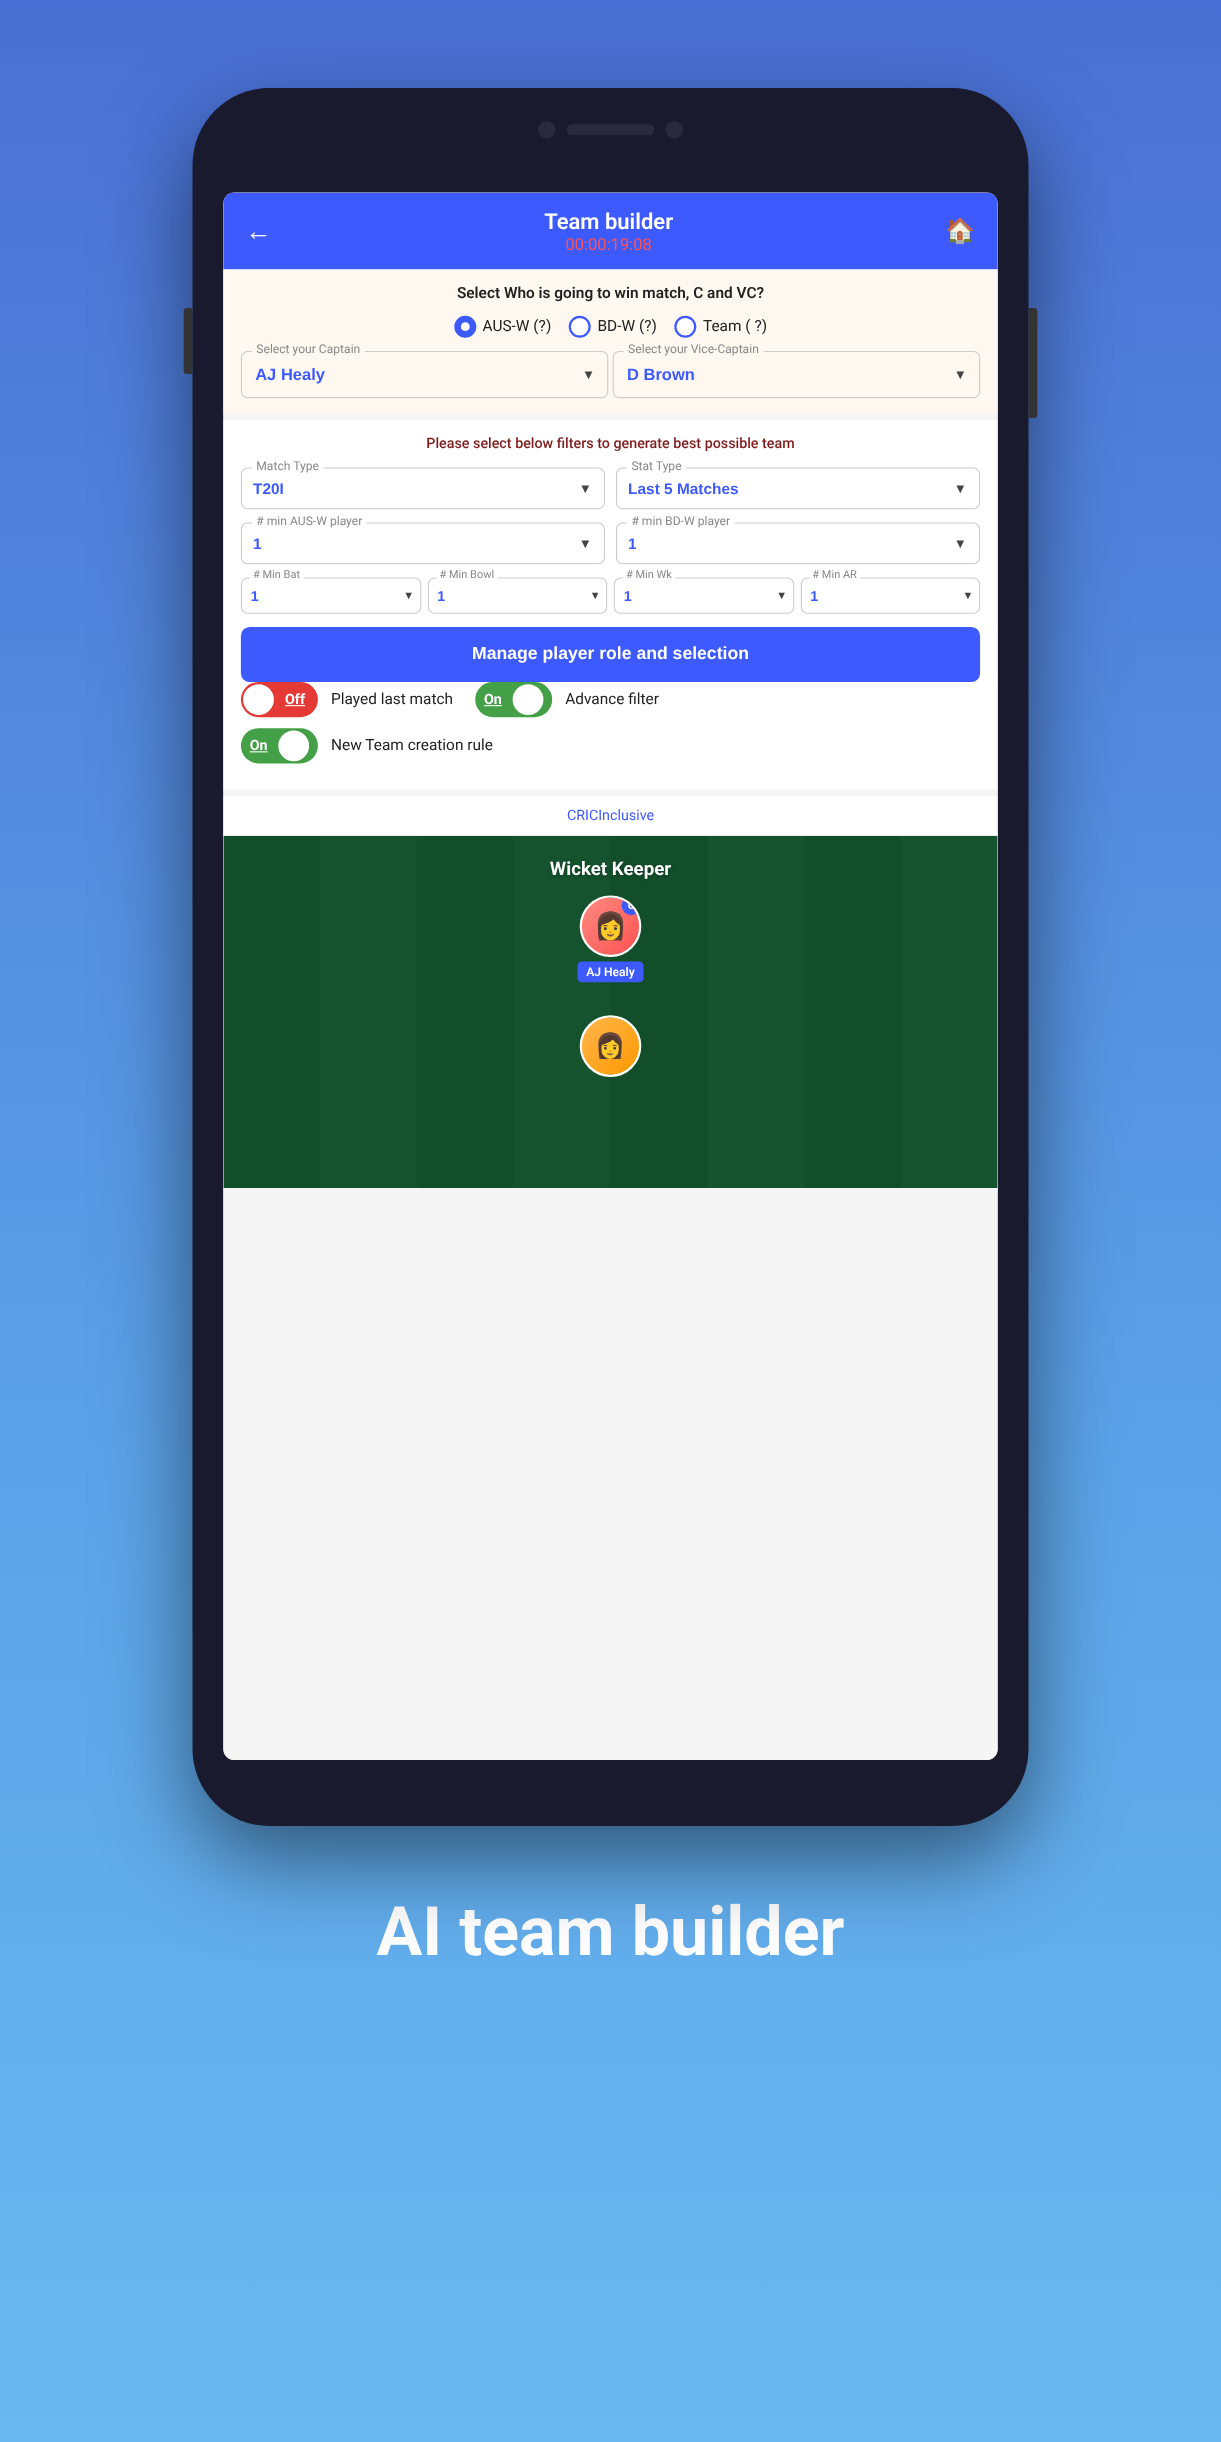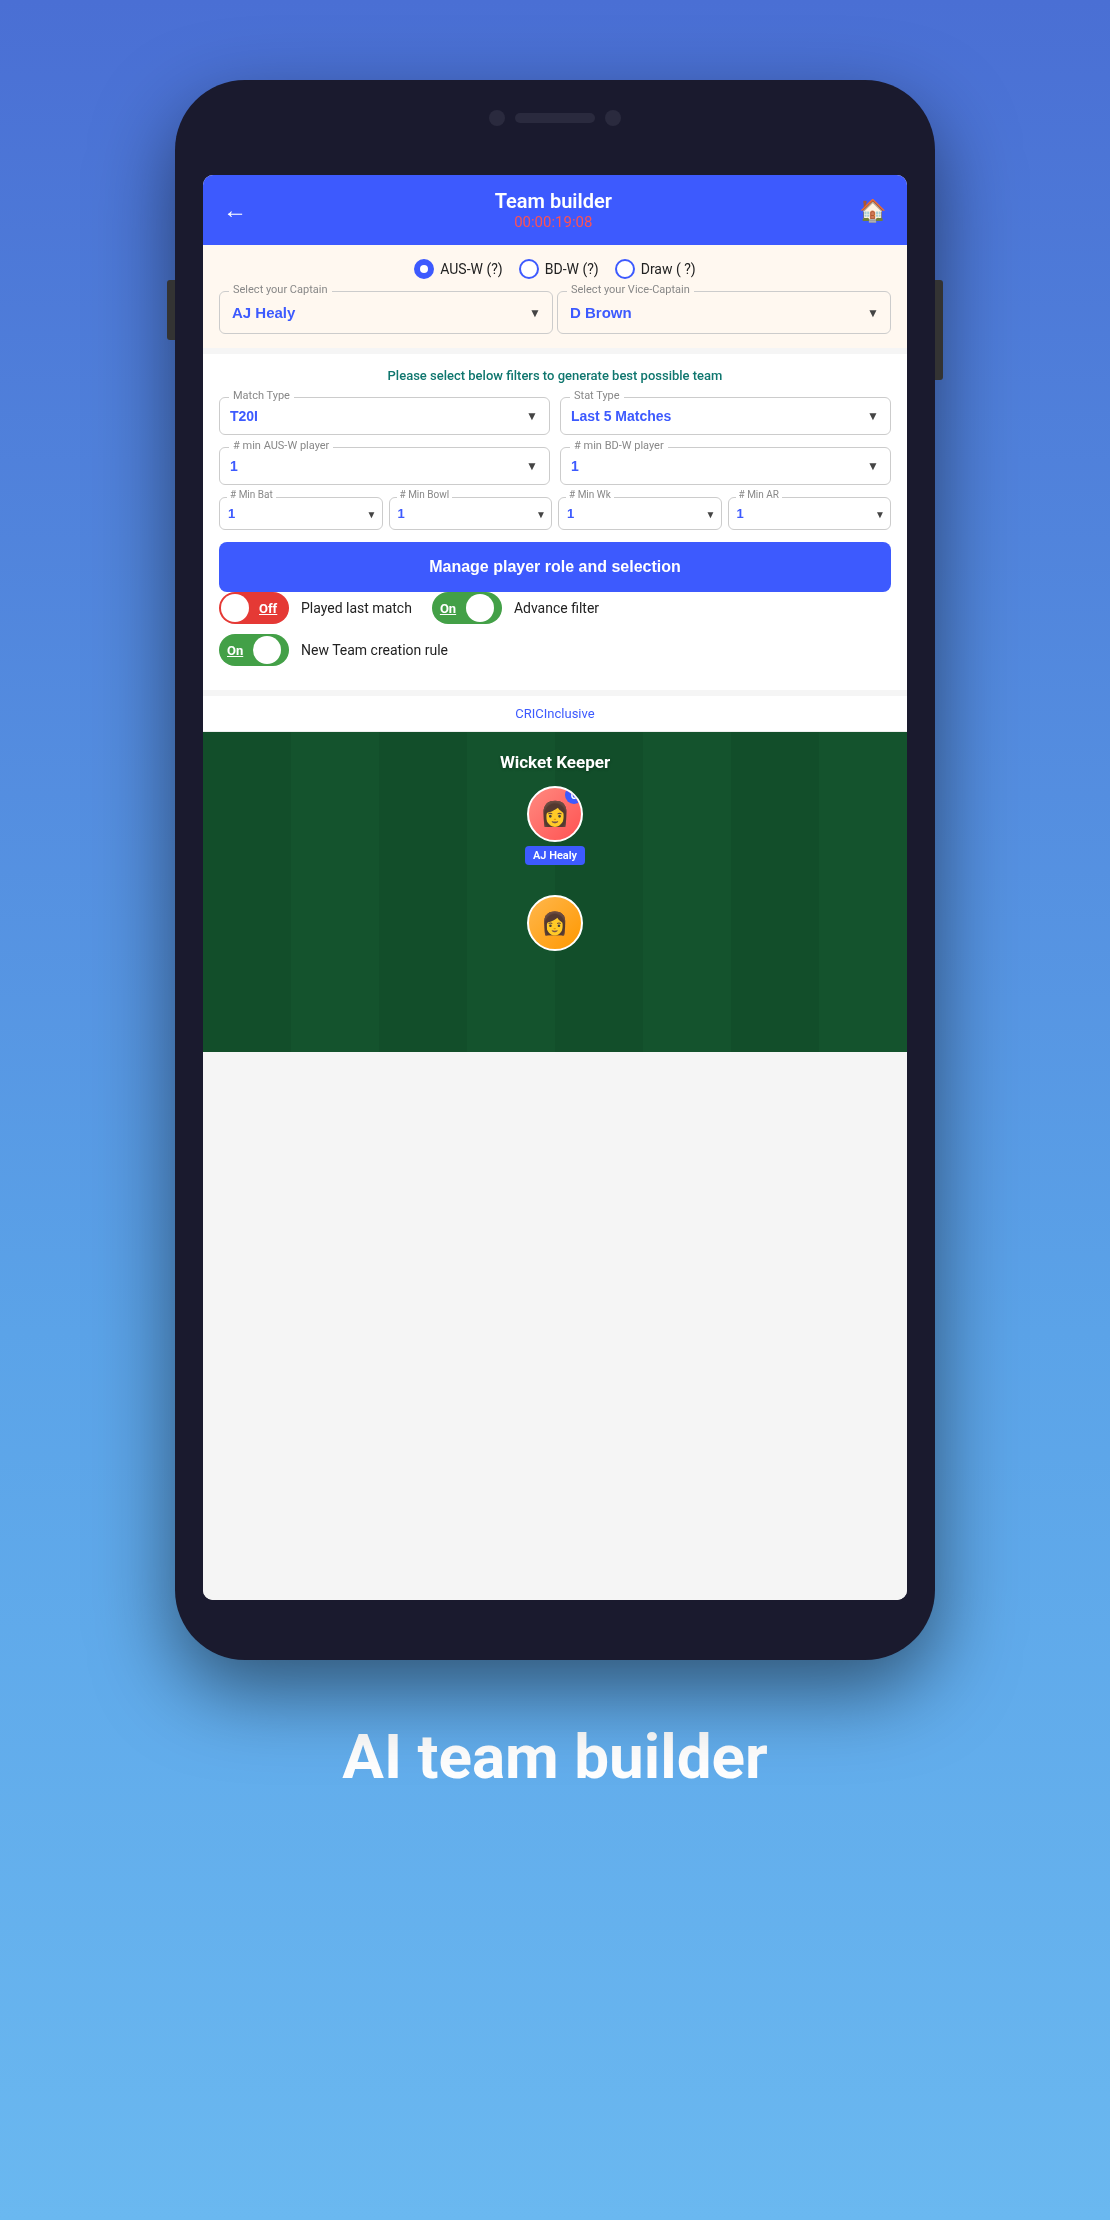"Select Who is going to" div.winner-title { html: none -> <div>Select Who is going to win match, C and VC?</div> }
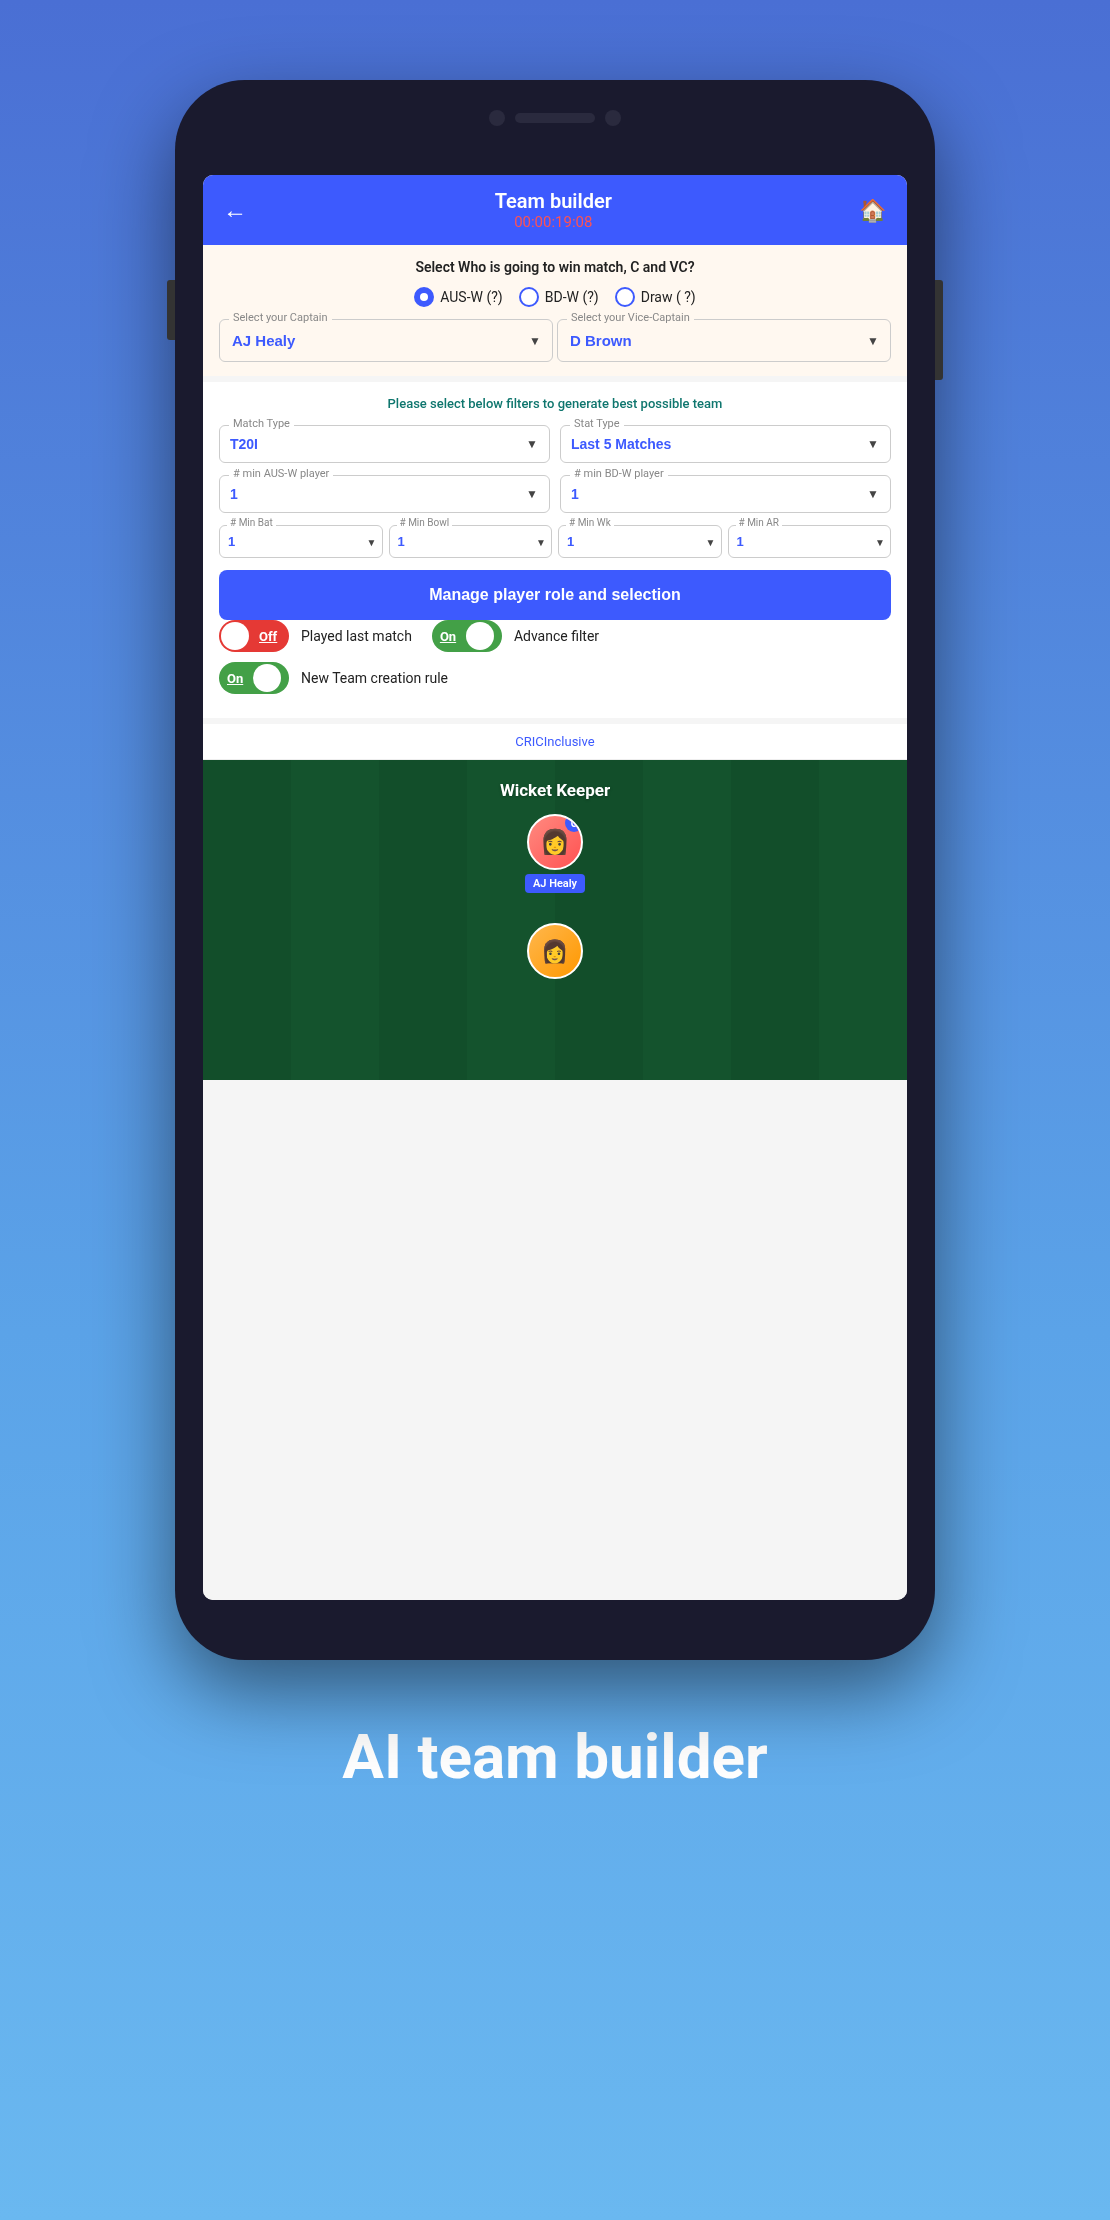"Draw ( ?)" span.radio-label { text: Draw -> Team }
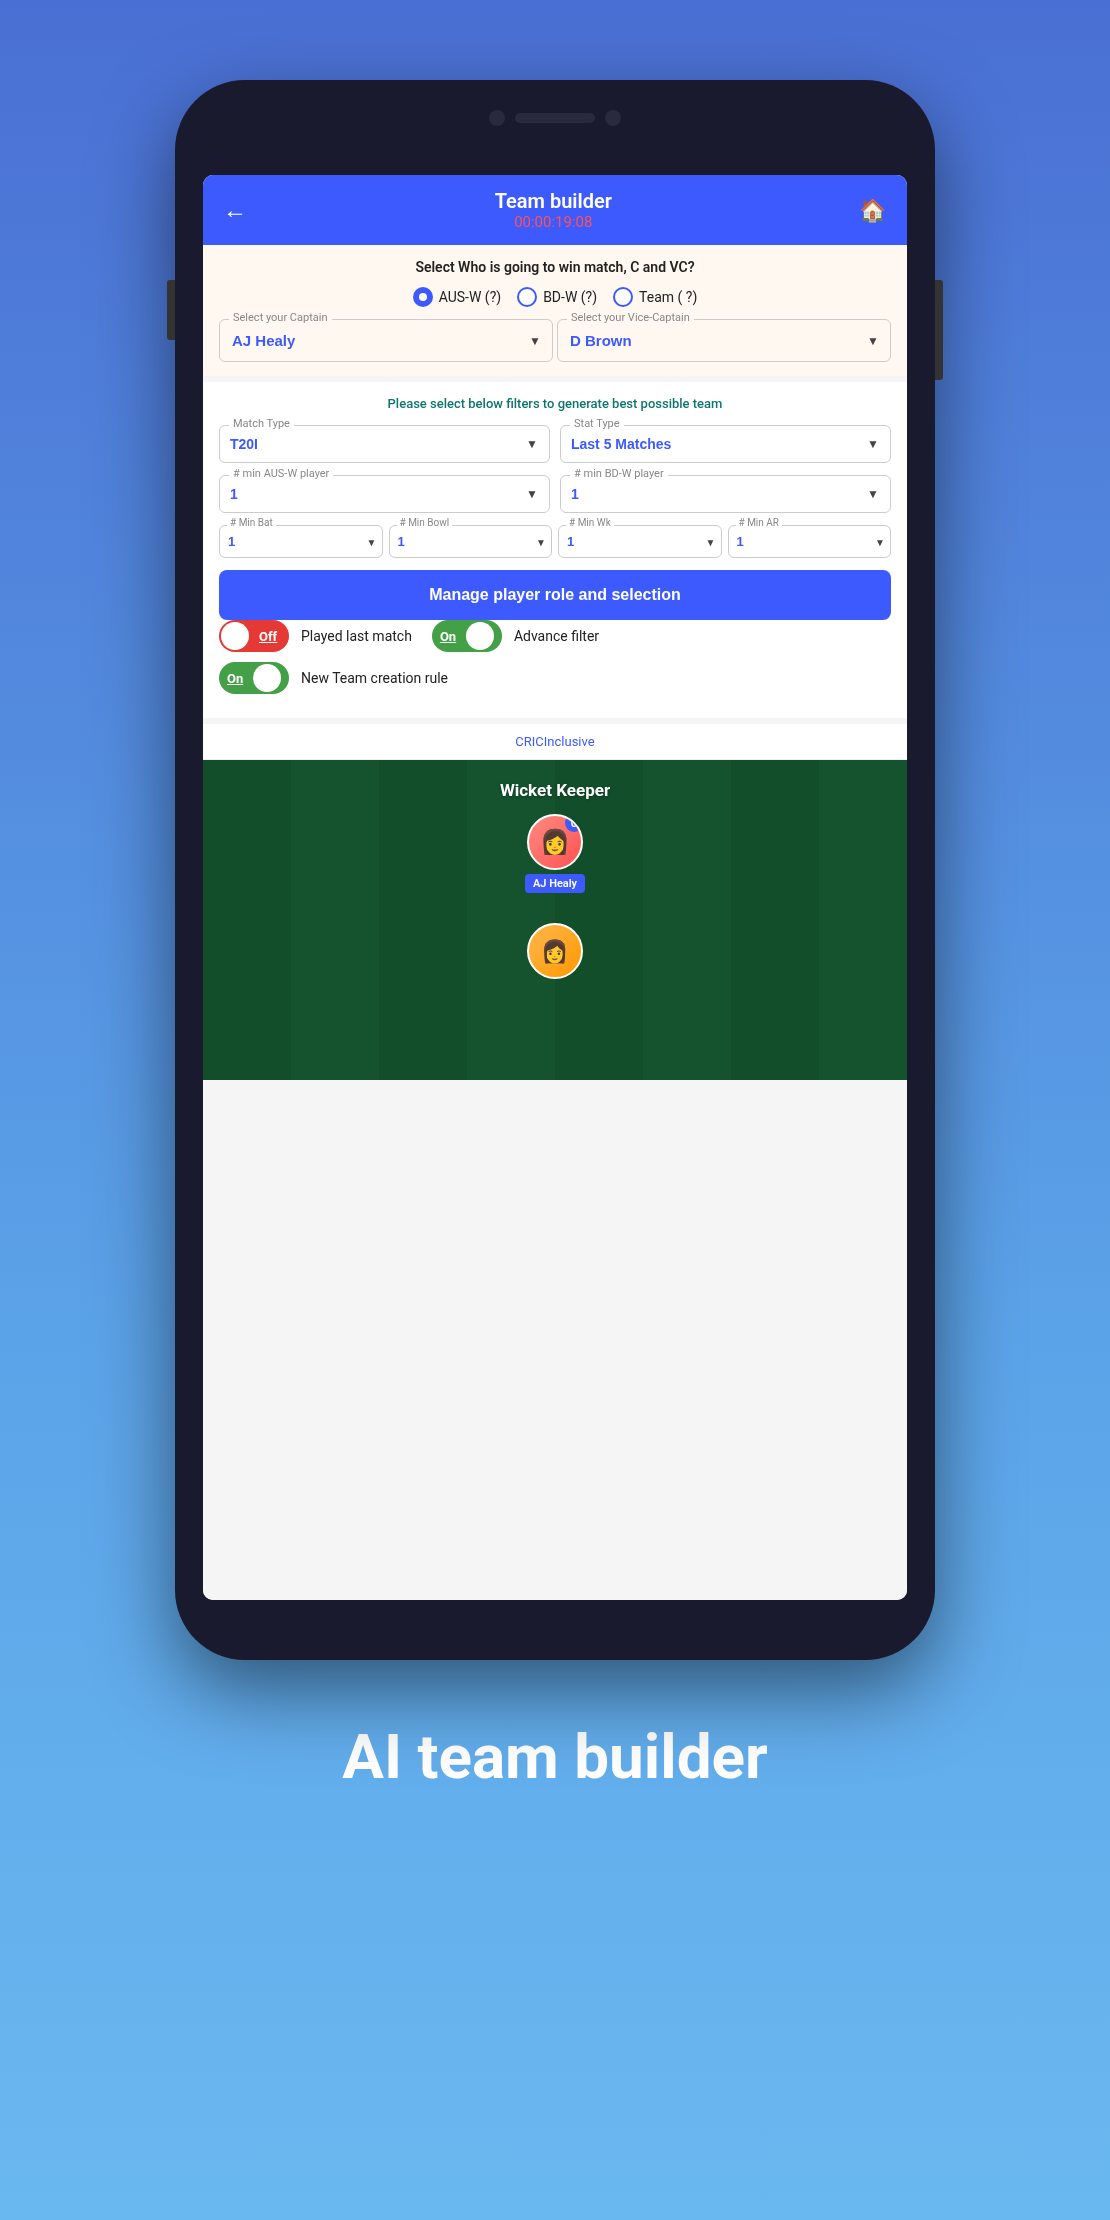"Please select below filters to" .filters-title { color: #0f766e -> #7f1d1d }
